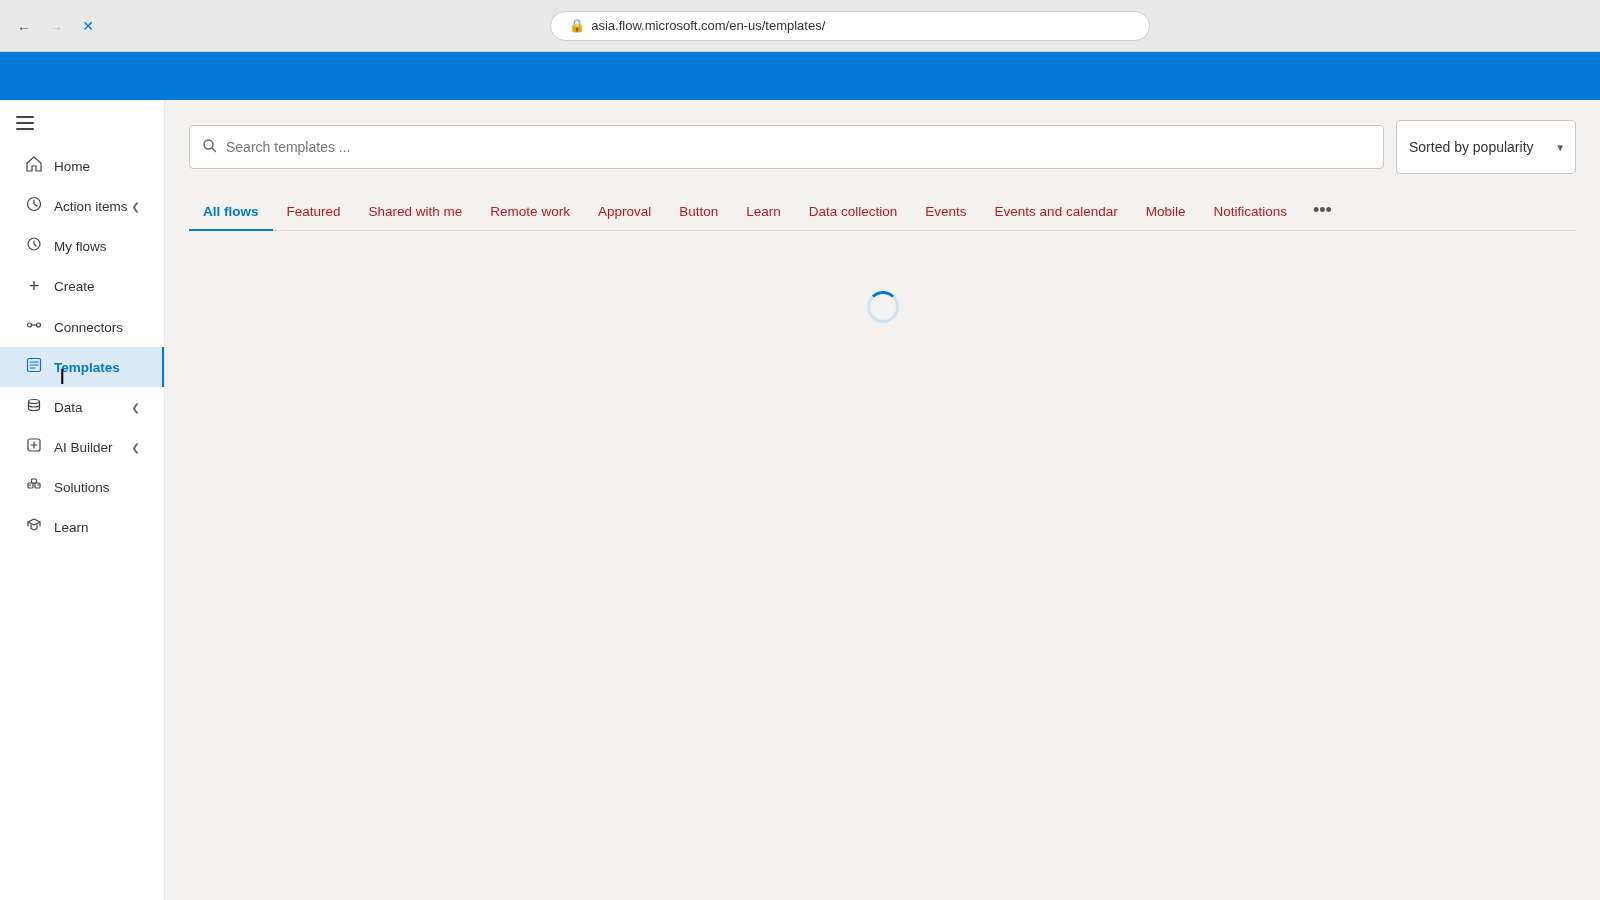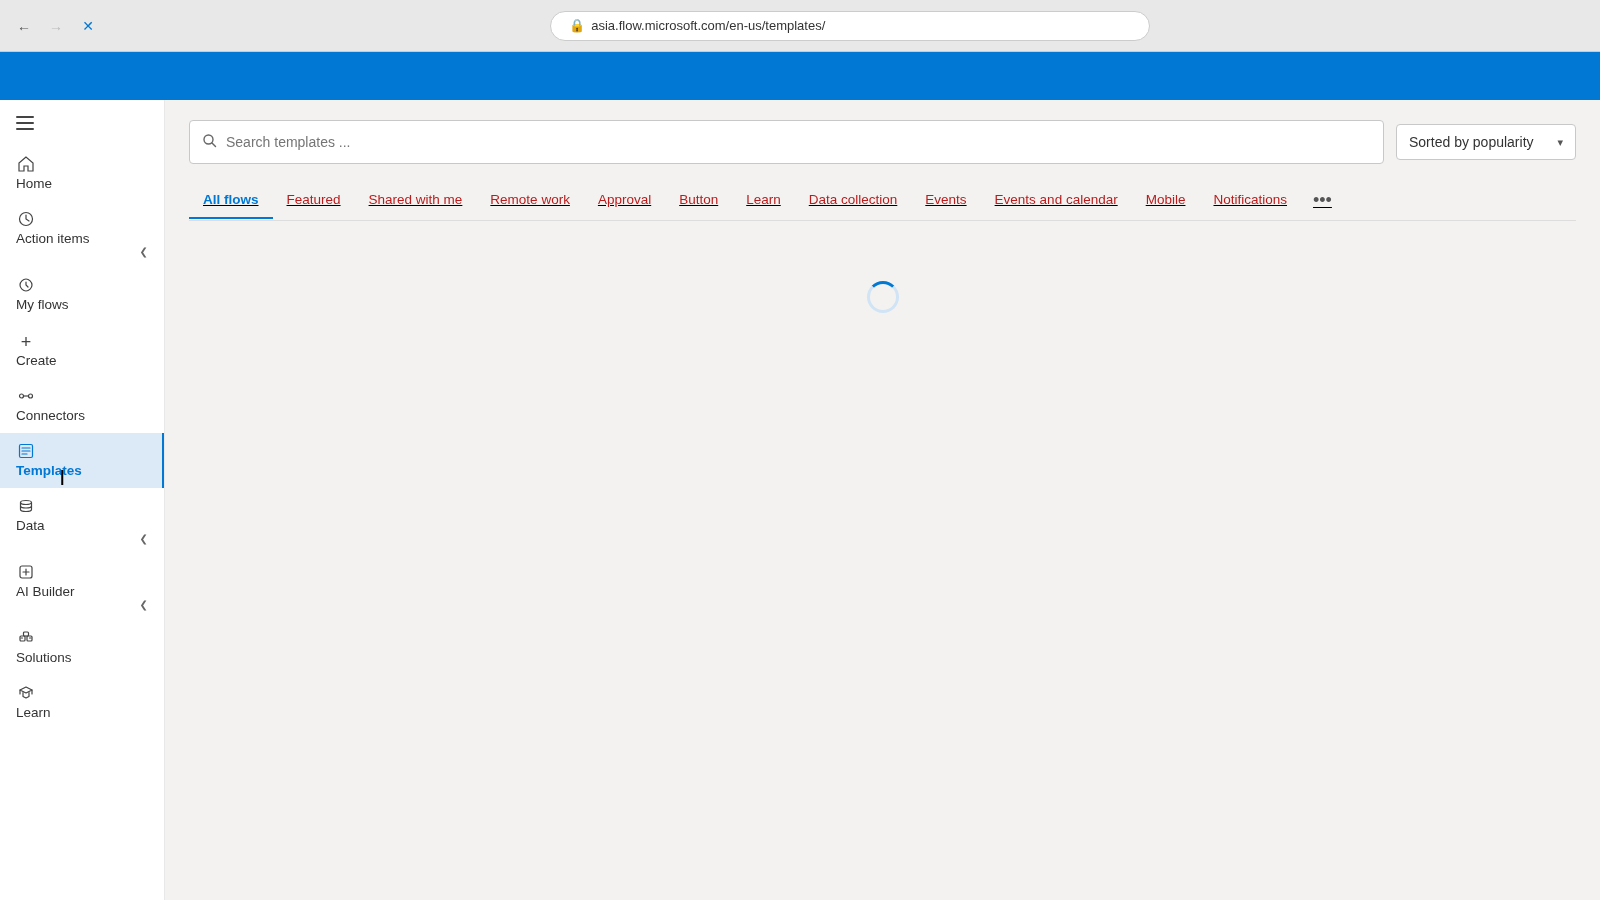"Sorted by popularity" .sort-dropdown { height: 36px -> 54px }
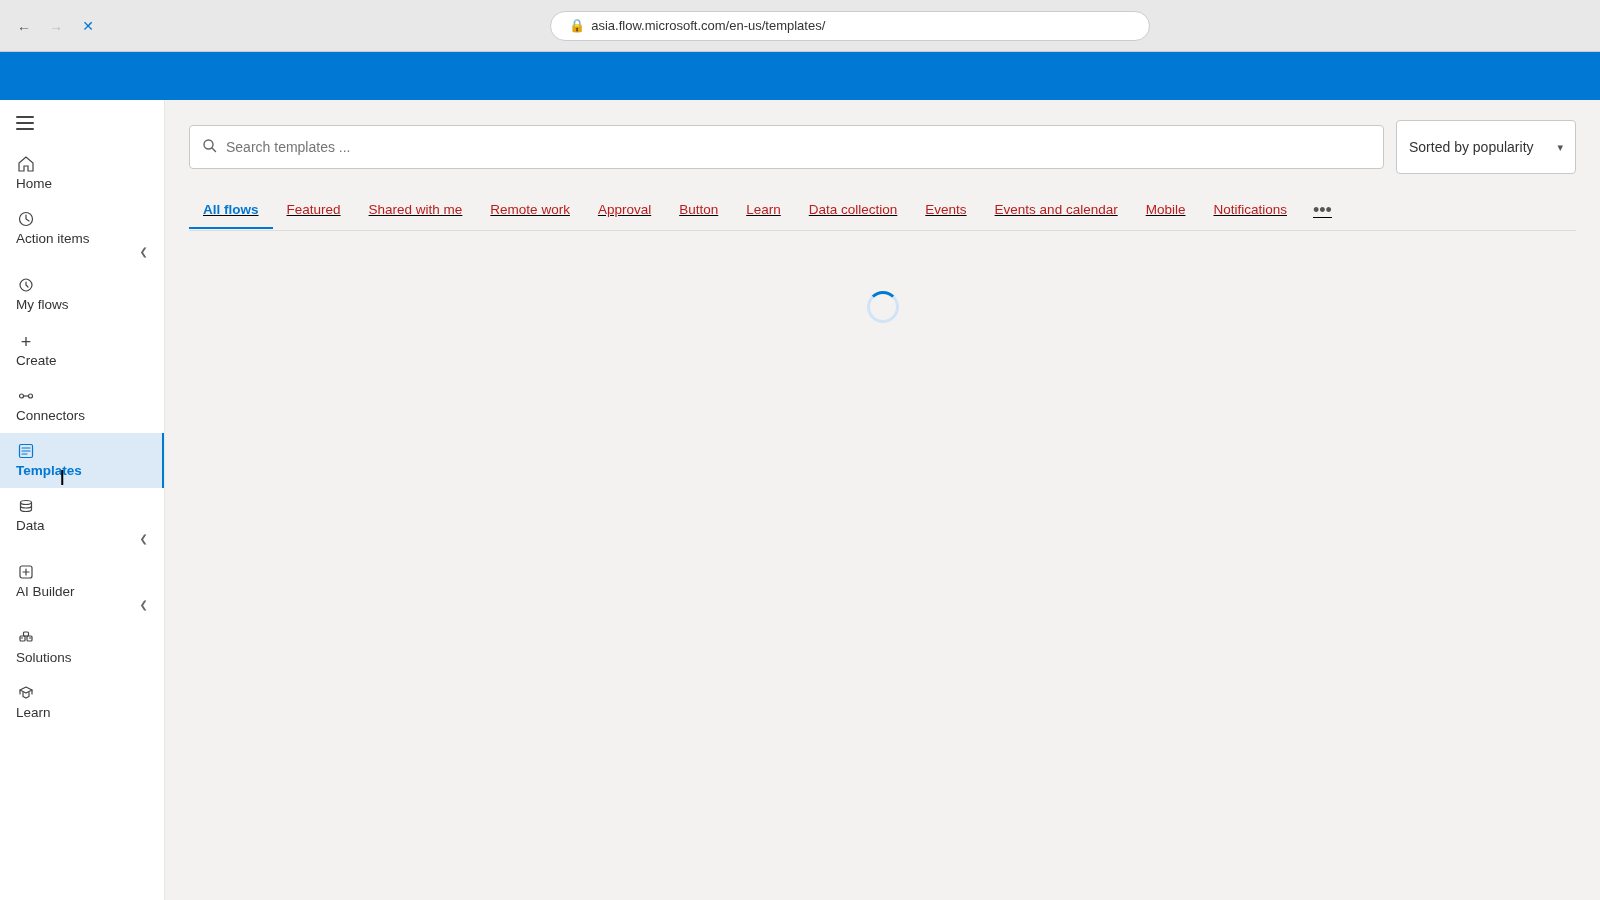"Home" .sidebar-item { align-items: flex-start -> center; flex-direction: column -> none; padding: 10px 16px -> 10px 24px }
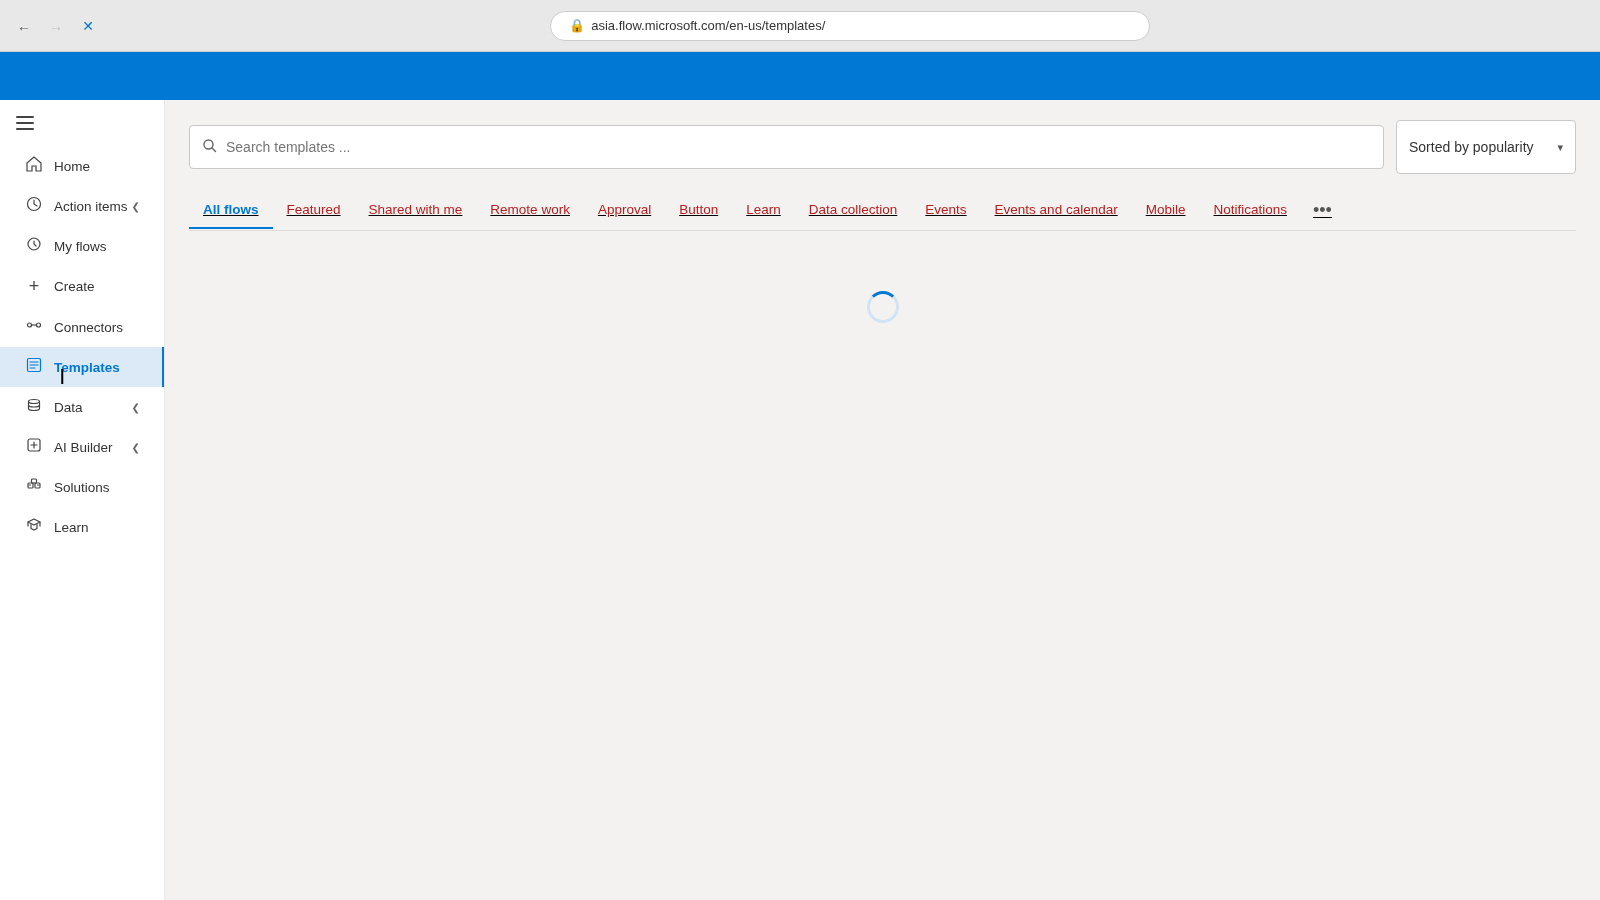"All flows" .tabs-row { align-items: center -> flex-end; text-decoration: underline -> none }
